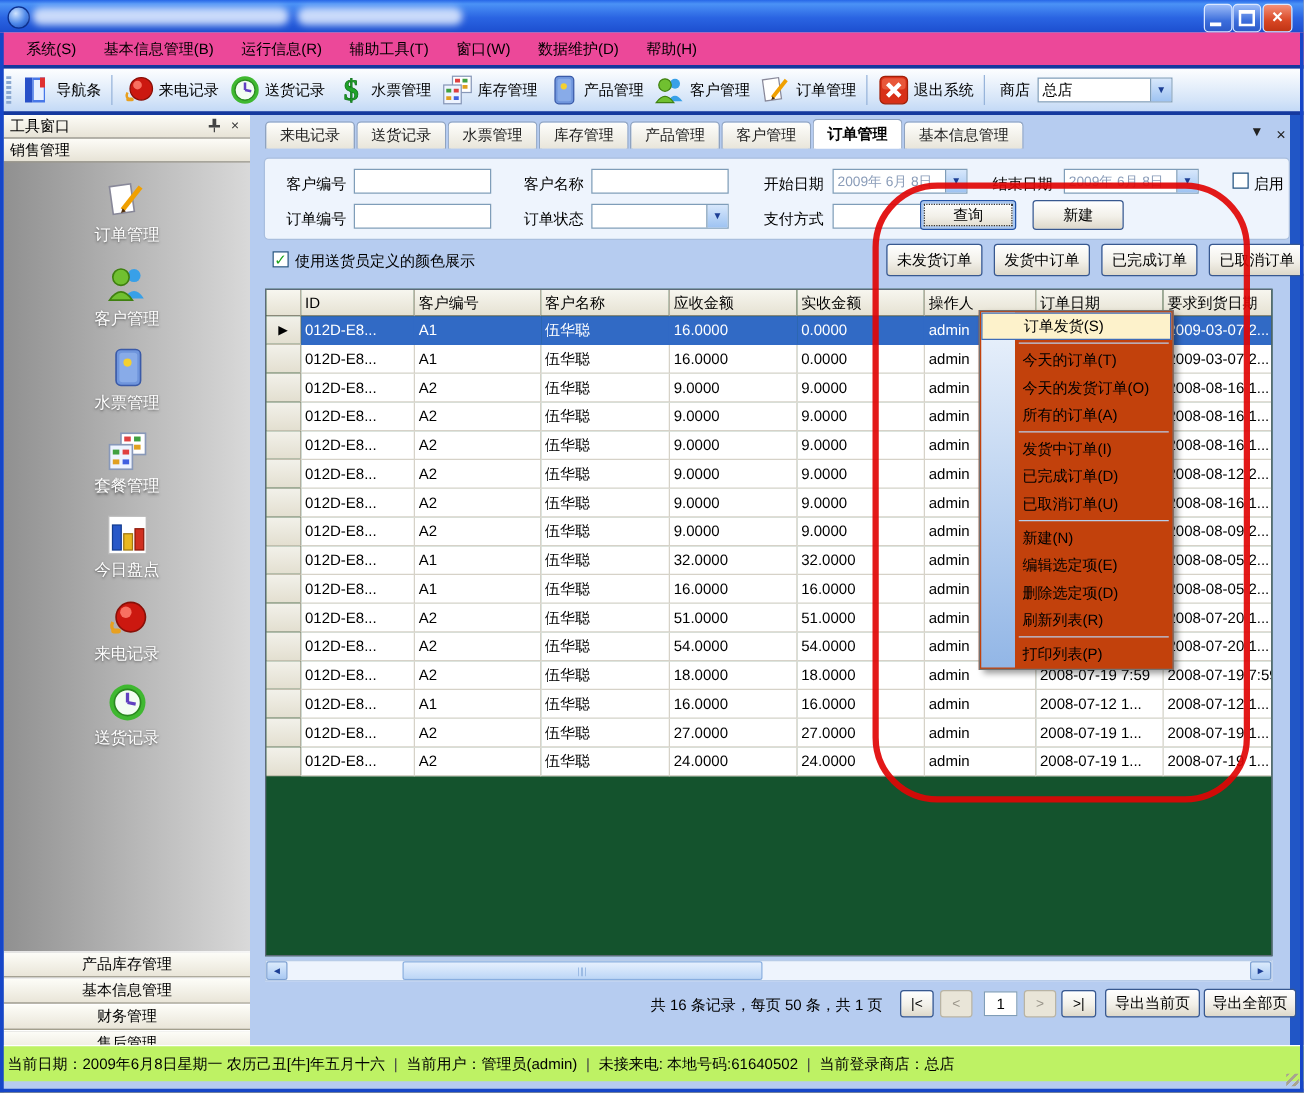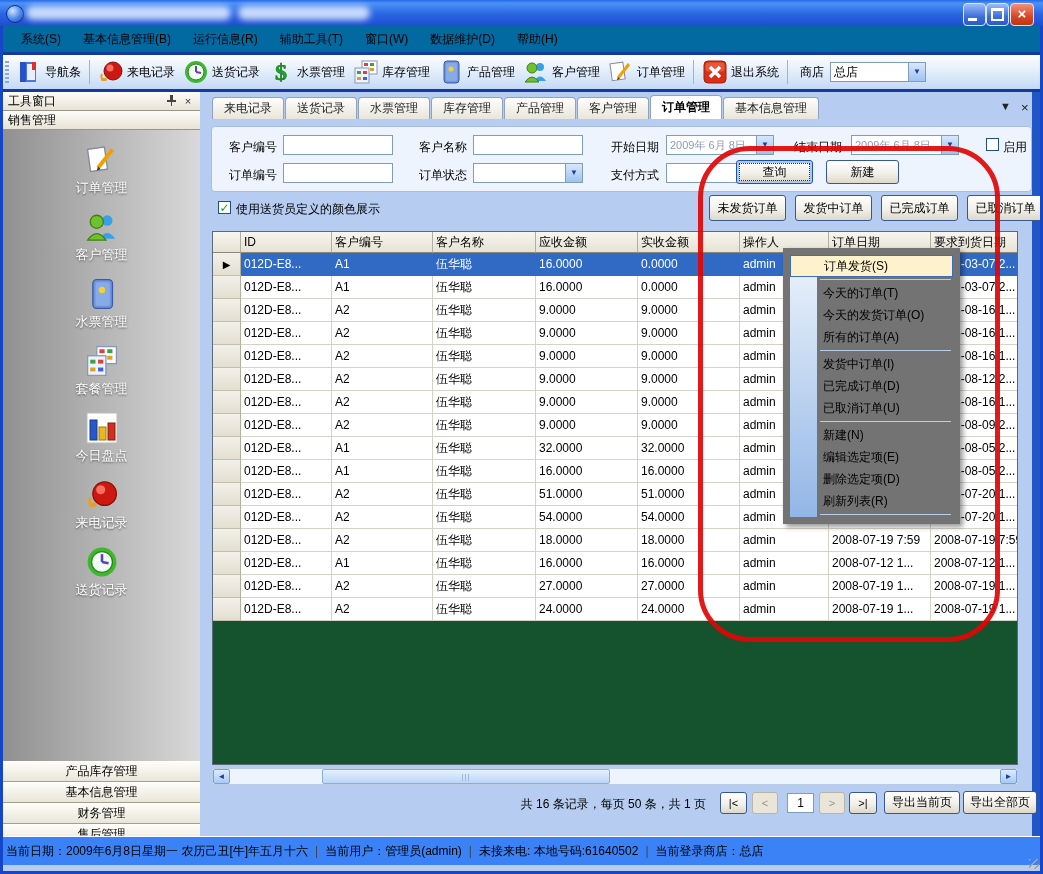"系统(S)" .menubar { background: #0369a1 -> #ec4899 }
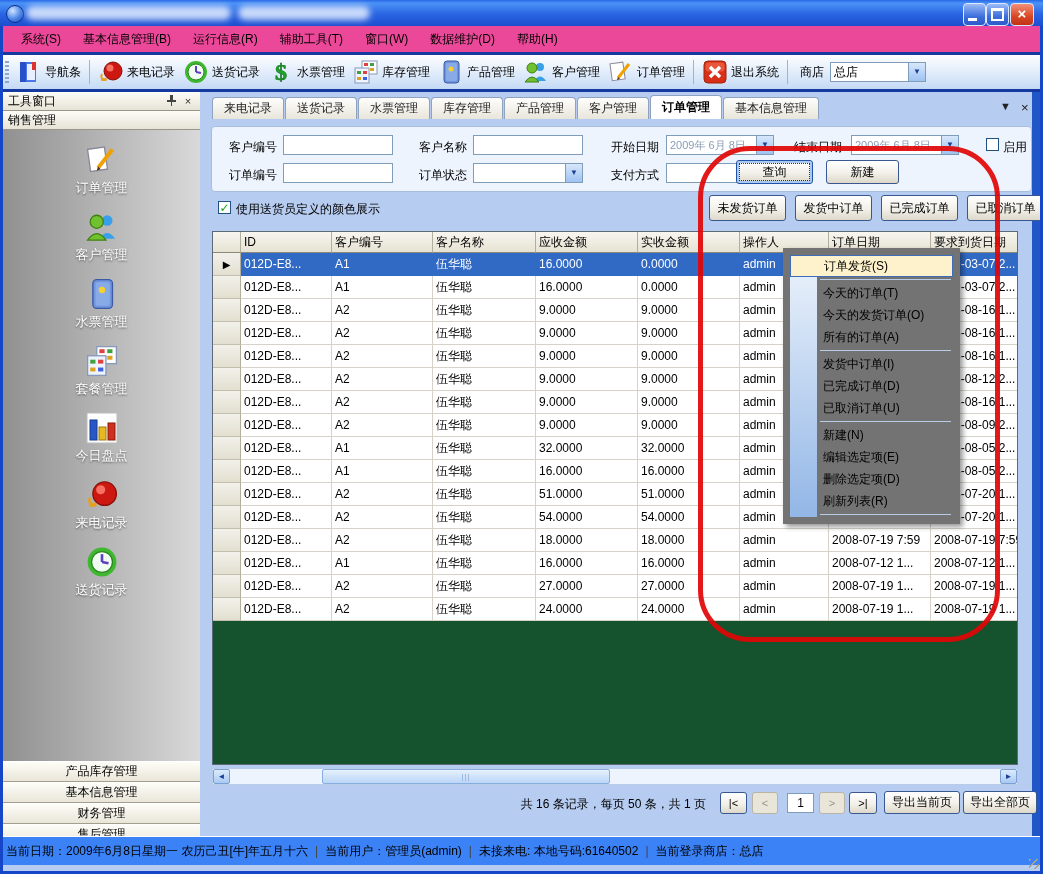"总店" .shopcombo { width: 96px -> 108px }
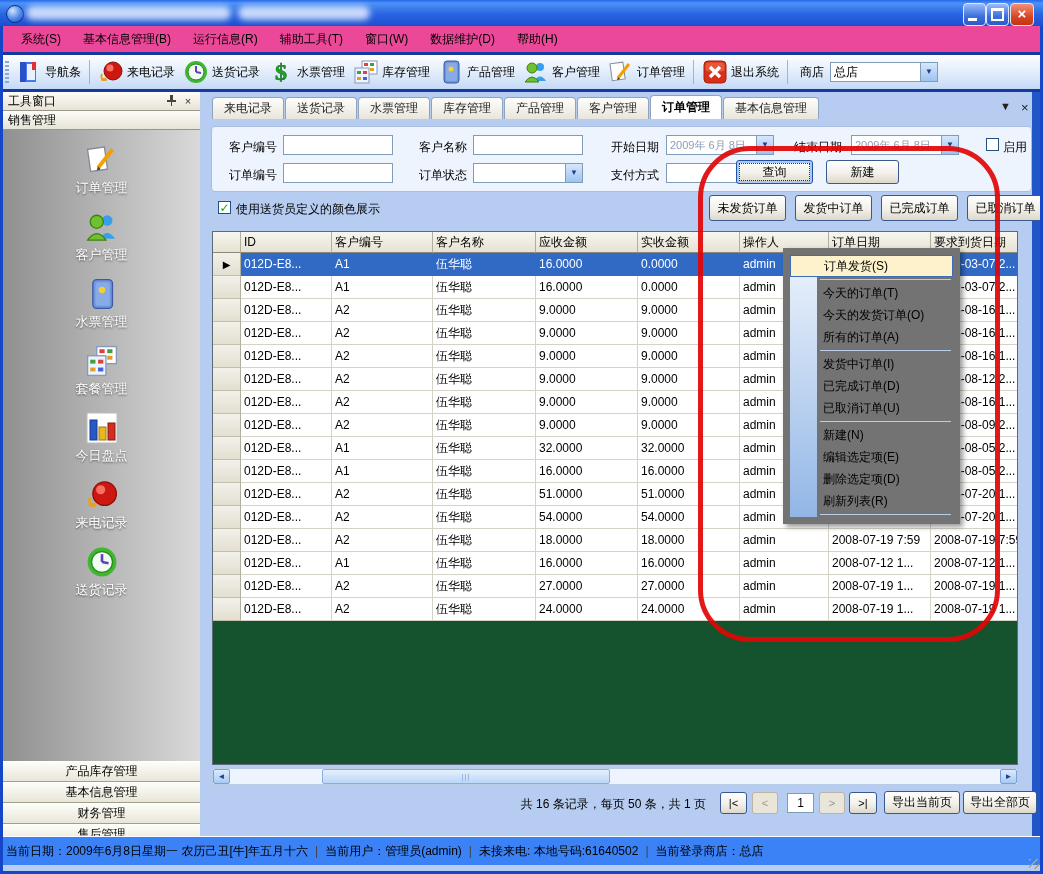"订单发货(S)" .ctxmenu { background: #737373 -> #c2410c; border: 6px solid #737373 -> 1px solid #737373; width: 177px -> 156px }
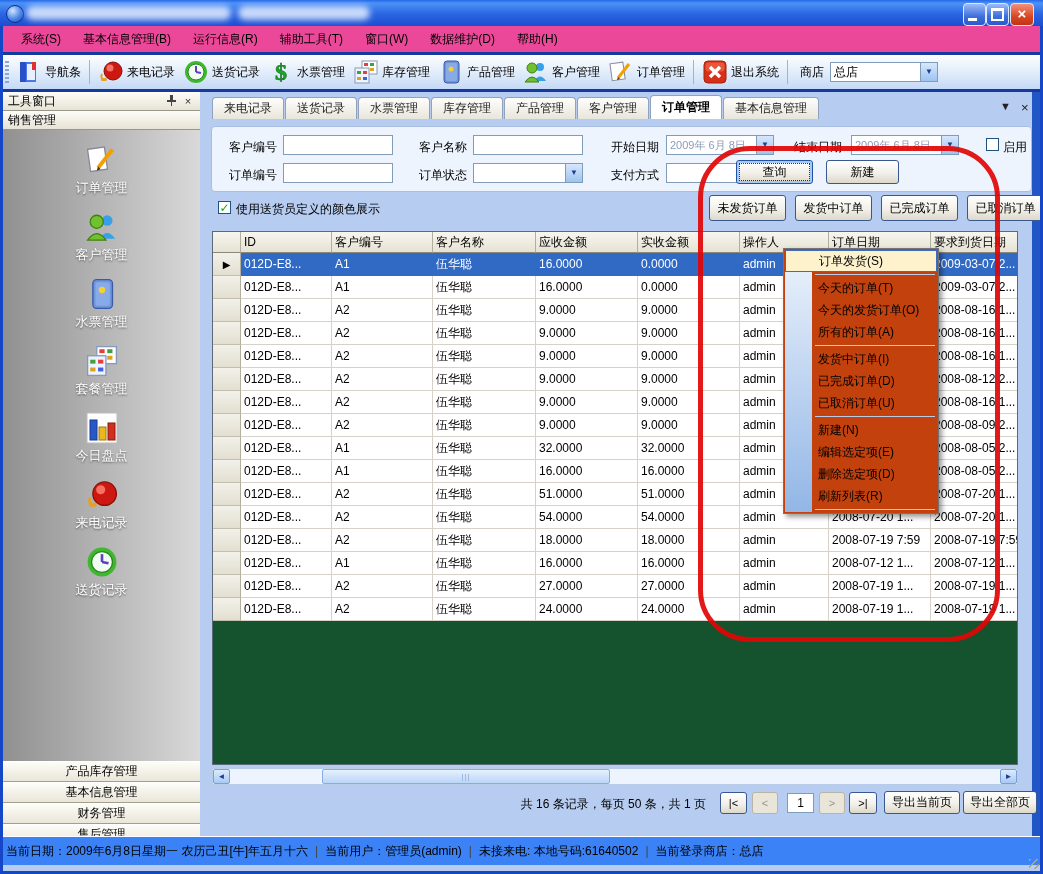"打印列表(P)" div.mi { html: none -> <div>打印列表(P)</div> }
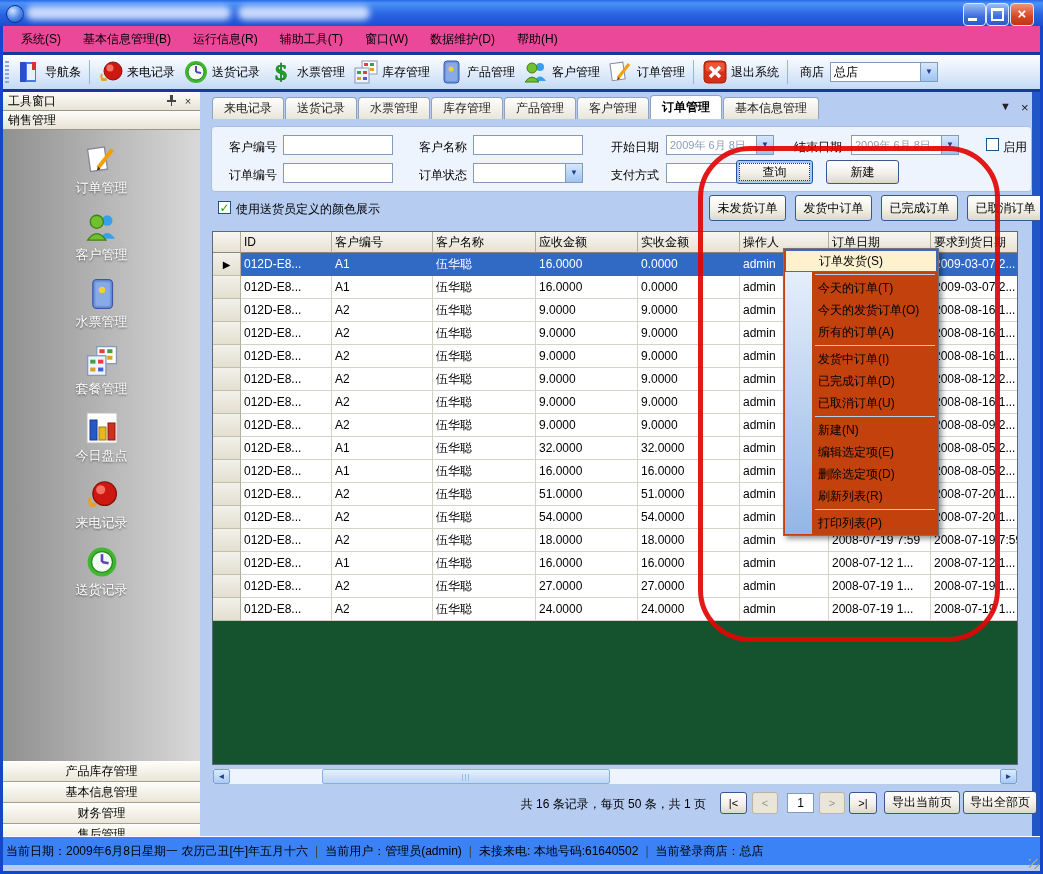"当前日期：2009年6月8日星期一 农历己丑[牛]年五月十六" .statusbar { background: #3b82f6 -> #bef264 }
